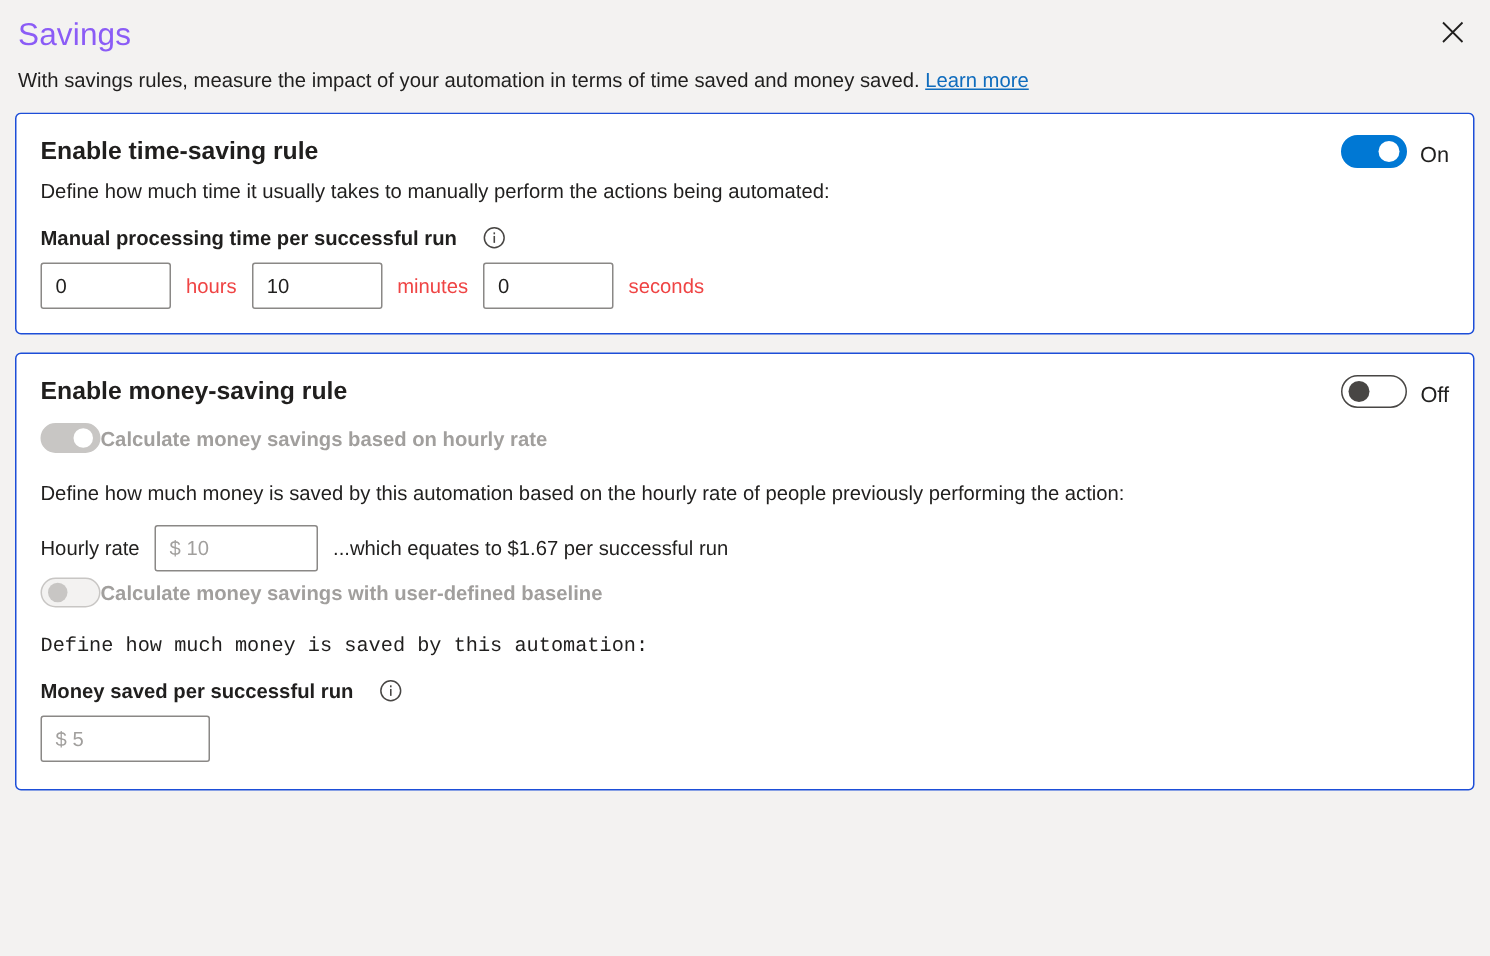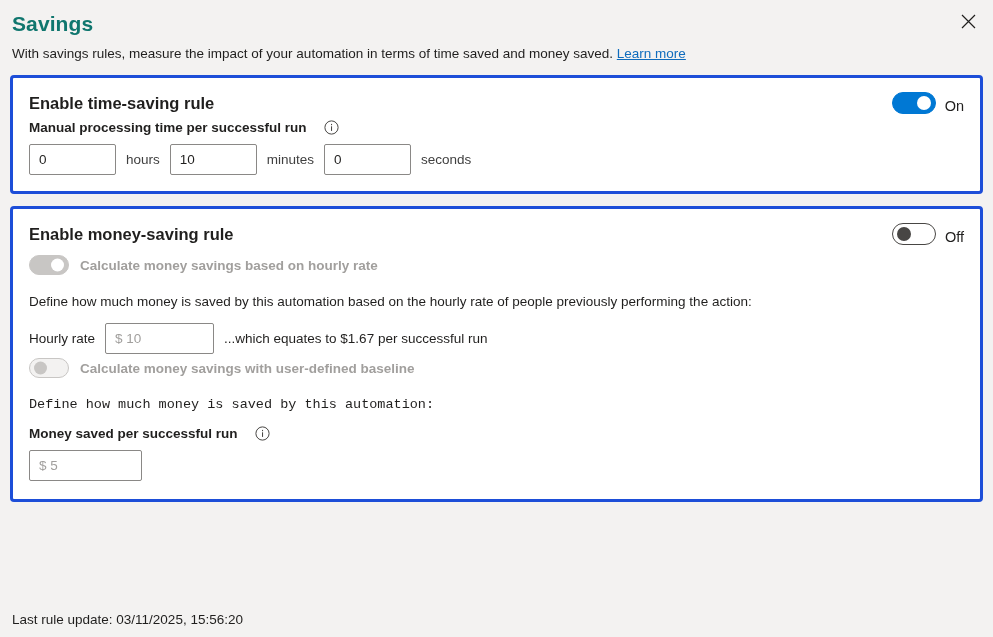"Savings" .title { color: #0f766e -> #8b5cf6; font-weight: 700 -> 400 }
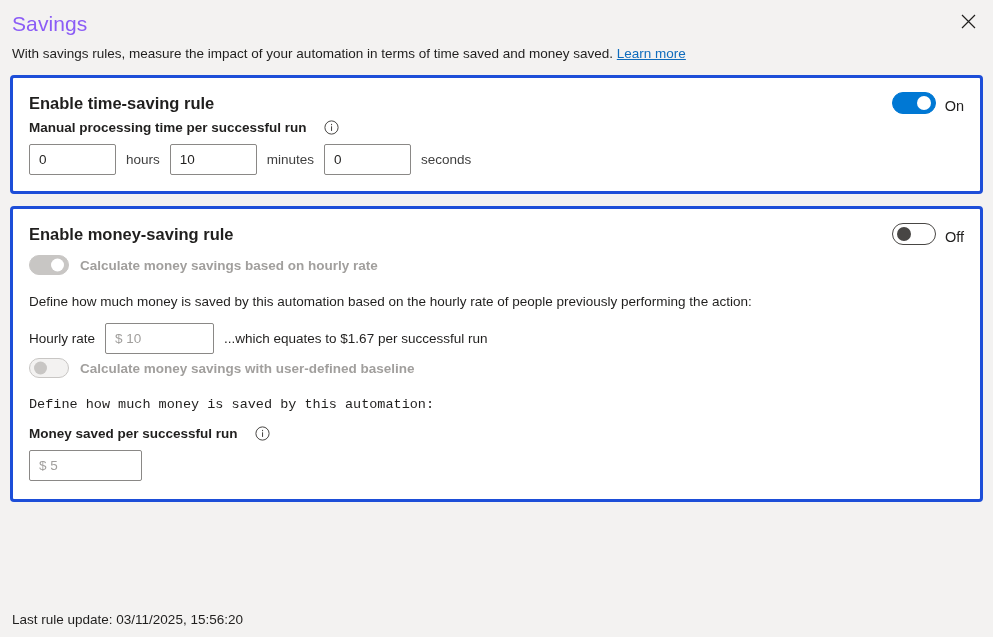"Enable time-saving rule" .card { border: 3px solid #1d4ed8 -> 1px solid #1d4ed8 }
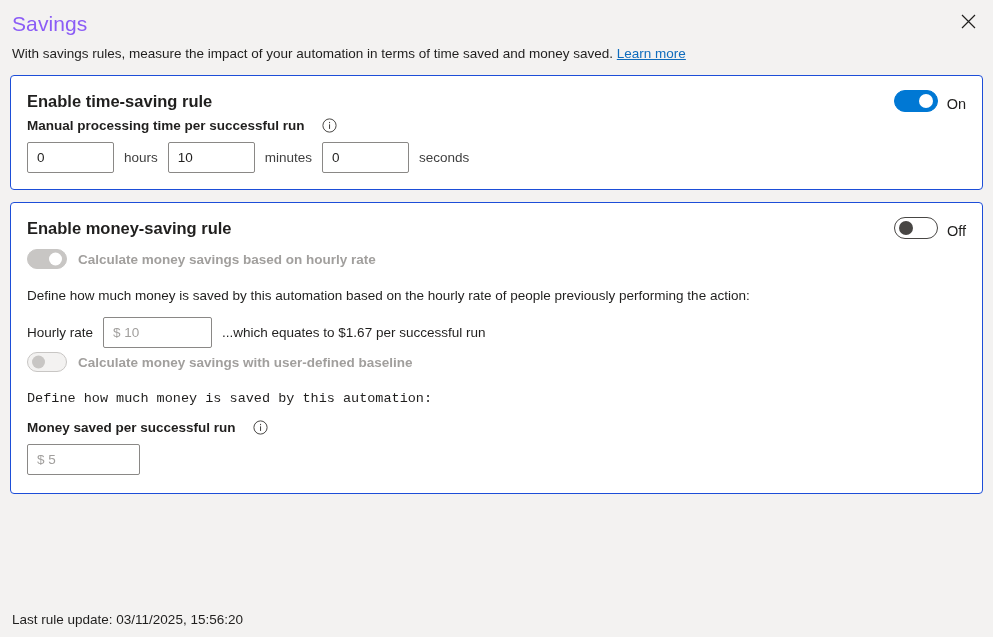"Define how much time it" div.desc { html: none -> <div>Define how much time it usually takes to manually perform the actions being automated:</div> }
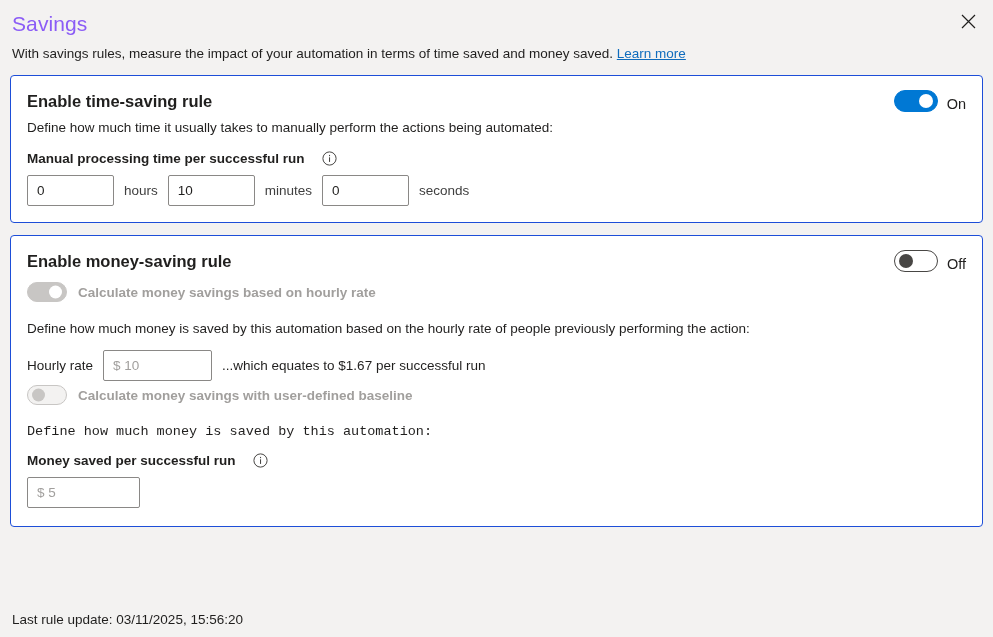"hours" .unit { color: #404040 -> #ef4444 }
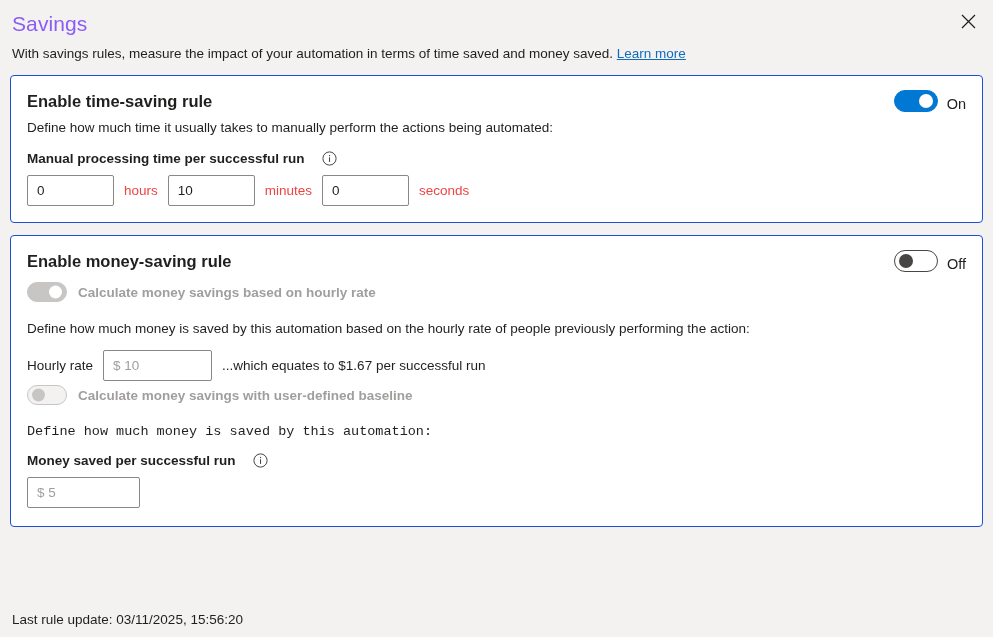"Calculate money savings based on" .sub-toggle-row { gap: 11px -> none }
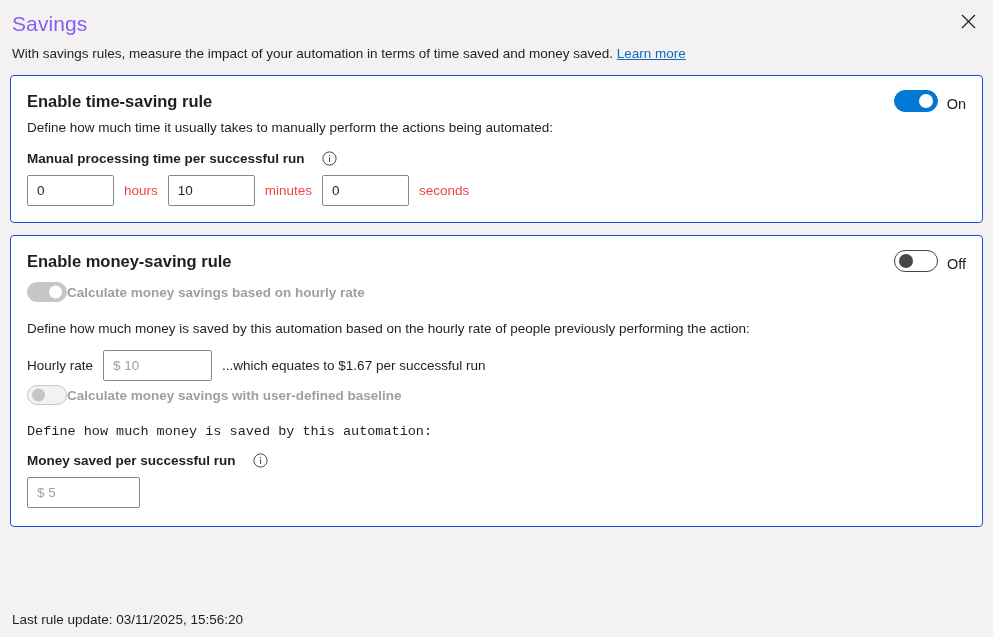"Last rule update: 03/11/2025, 15:56:20" div.footer { html: <div>Last rule update: 03/11/2025, 15:56:20</div> -> none }
